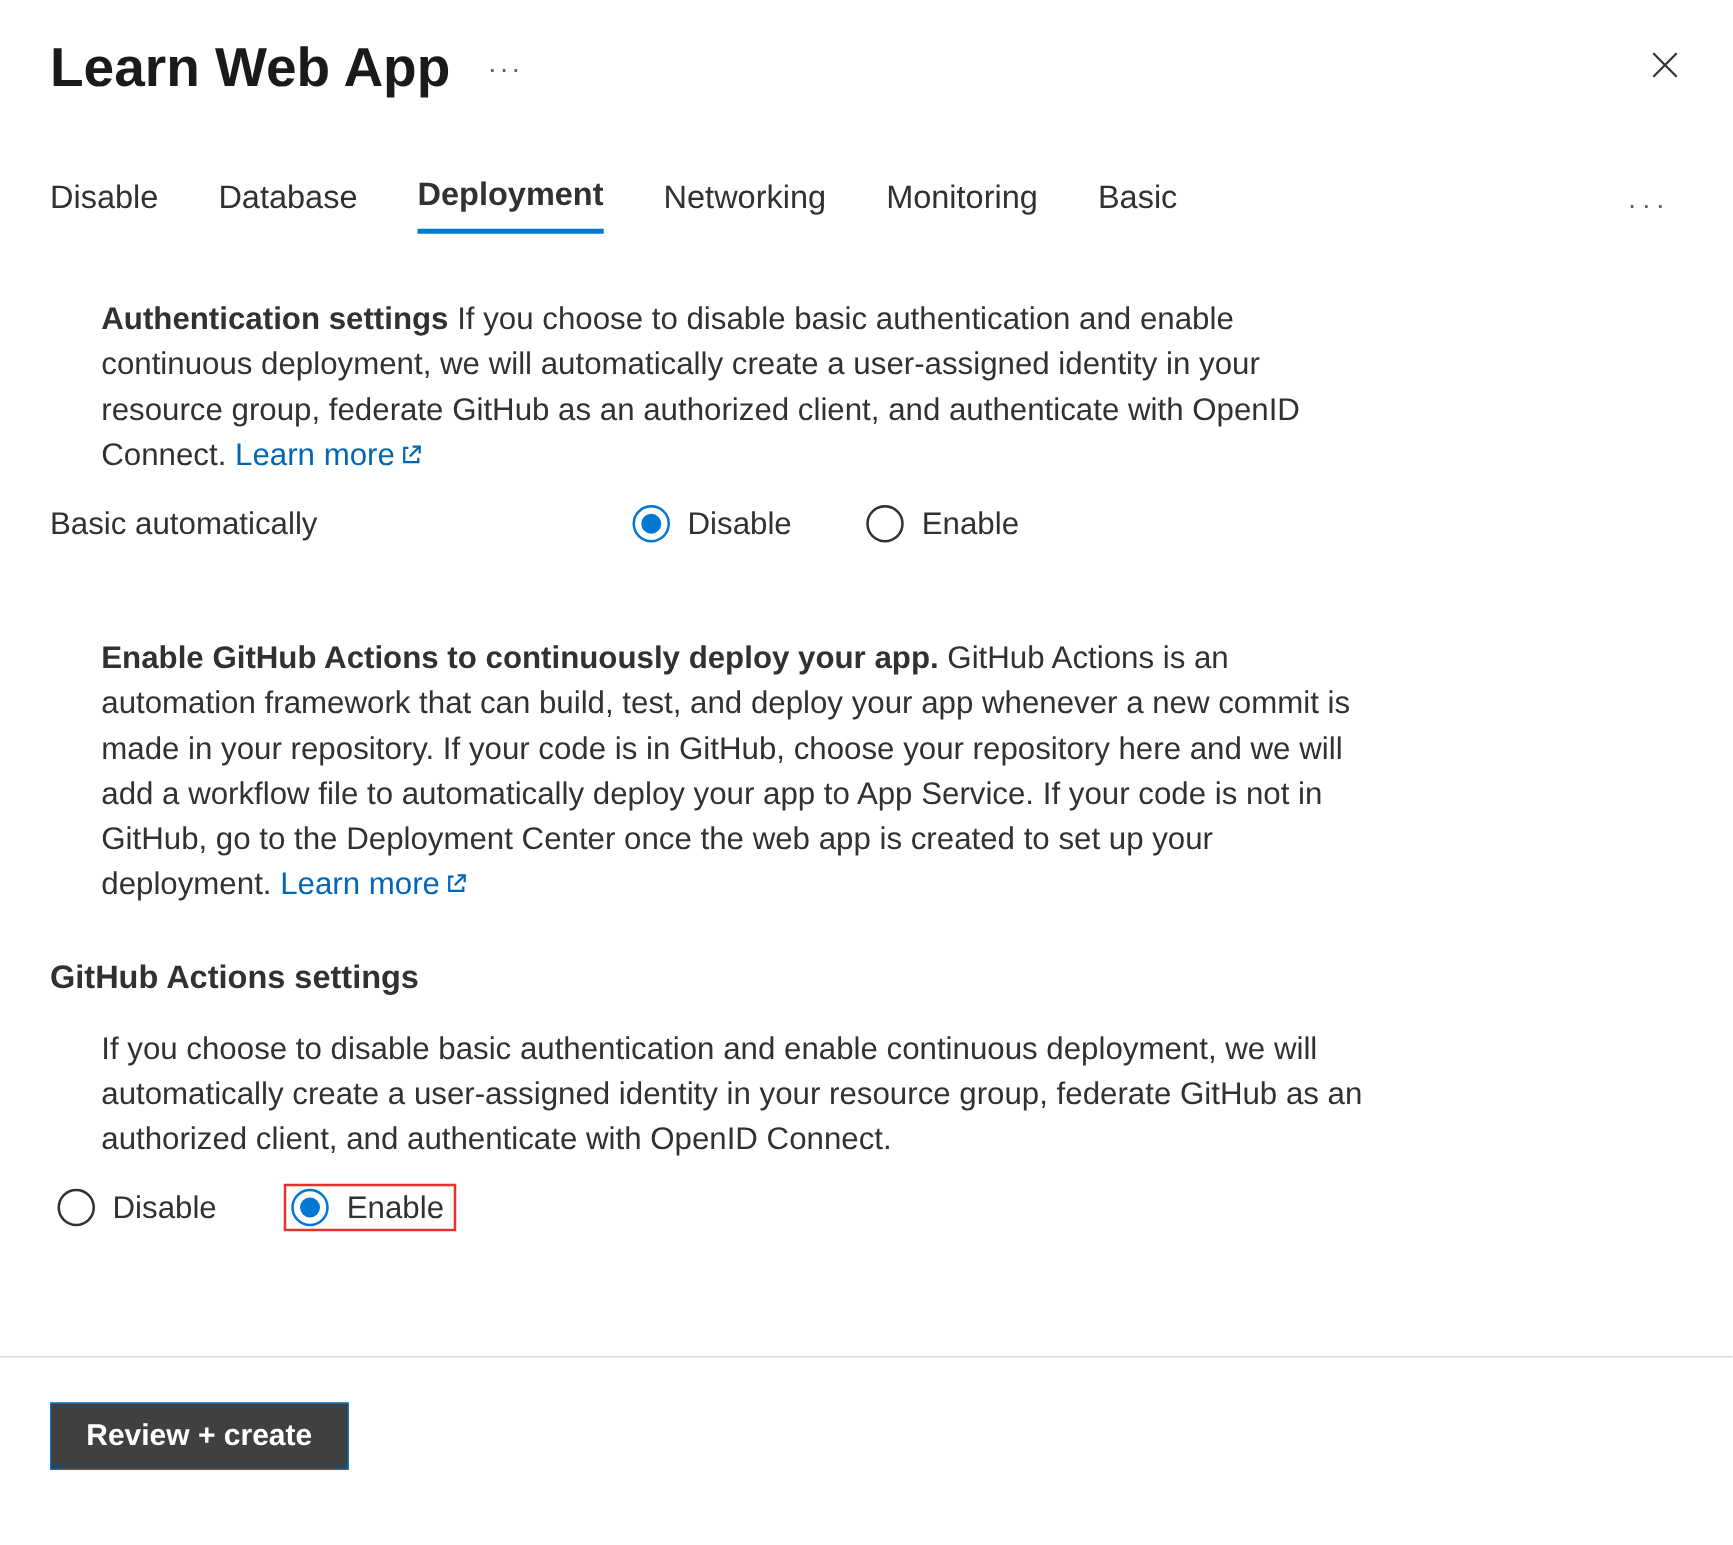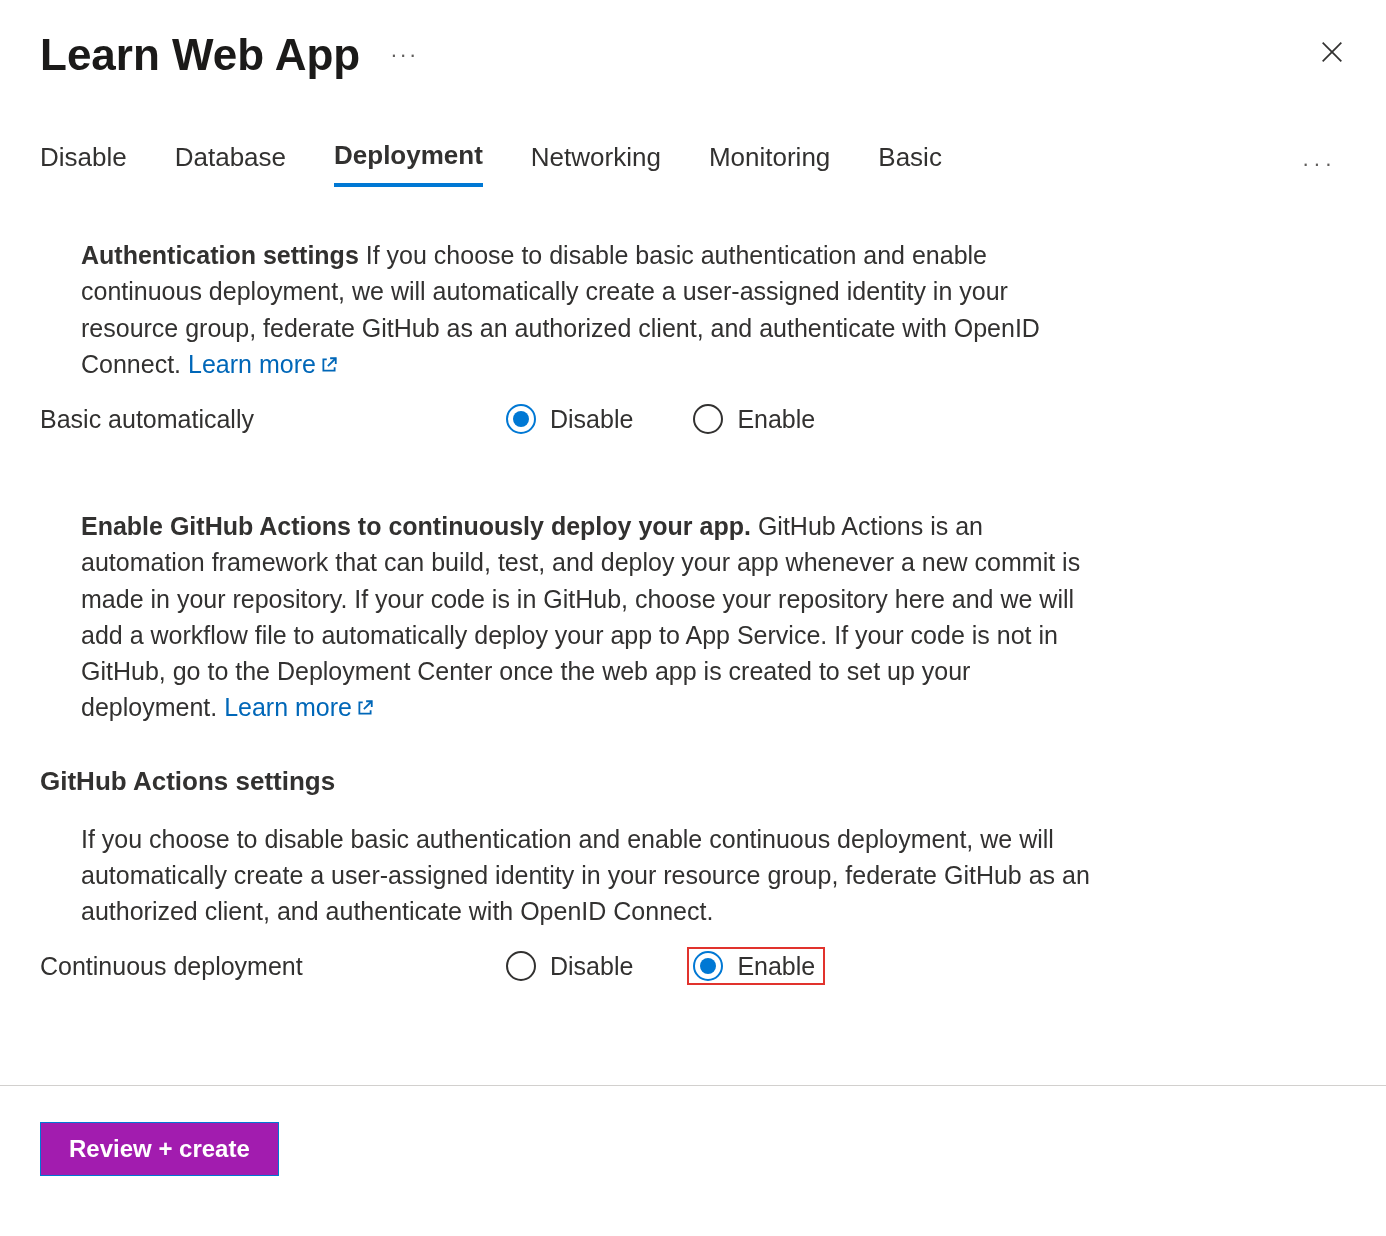"Continuous deployment" div.form-label { html: <div>Continuous deployment</div> -> none }
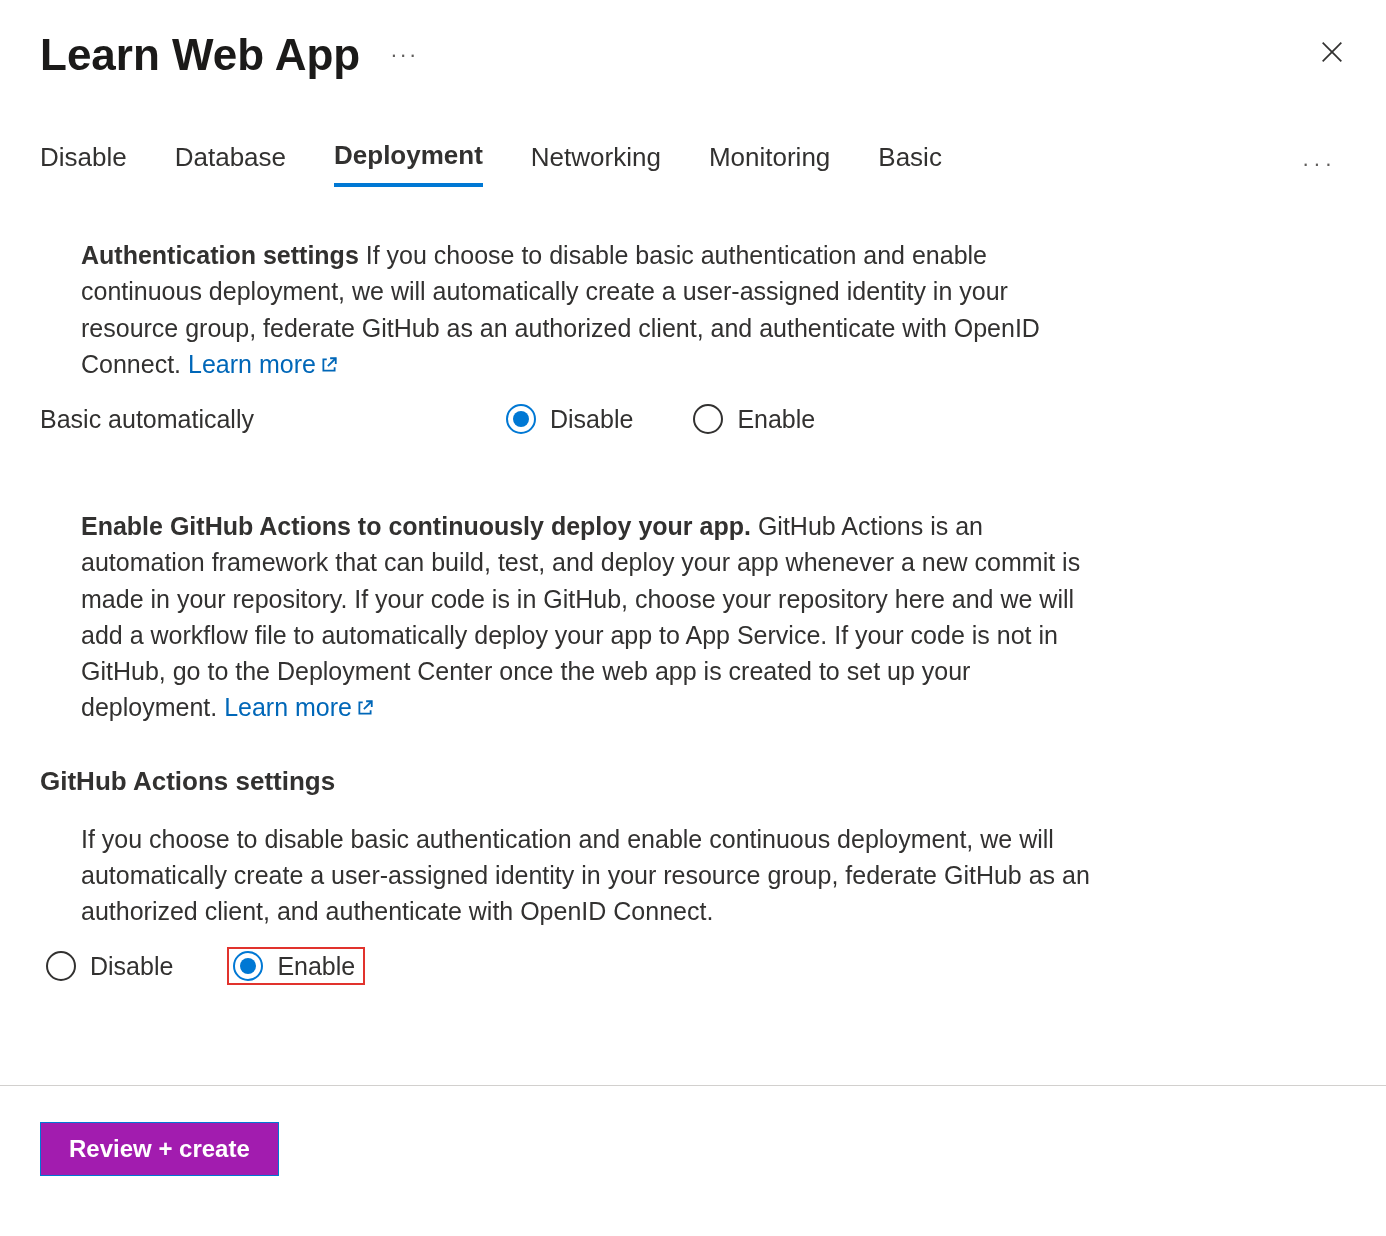"Review + create" .btn-primary { background: #a21caf -> #404040 }
